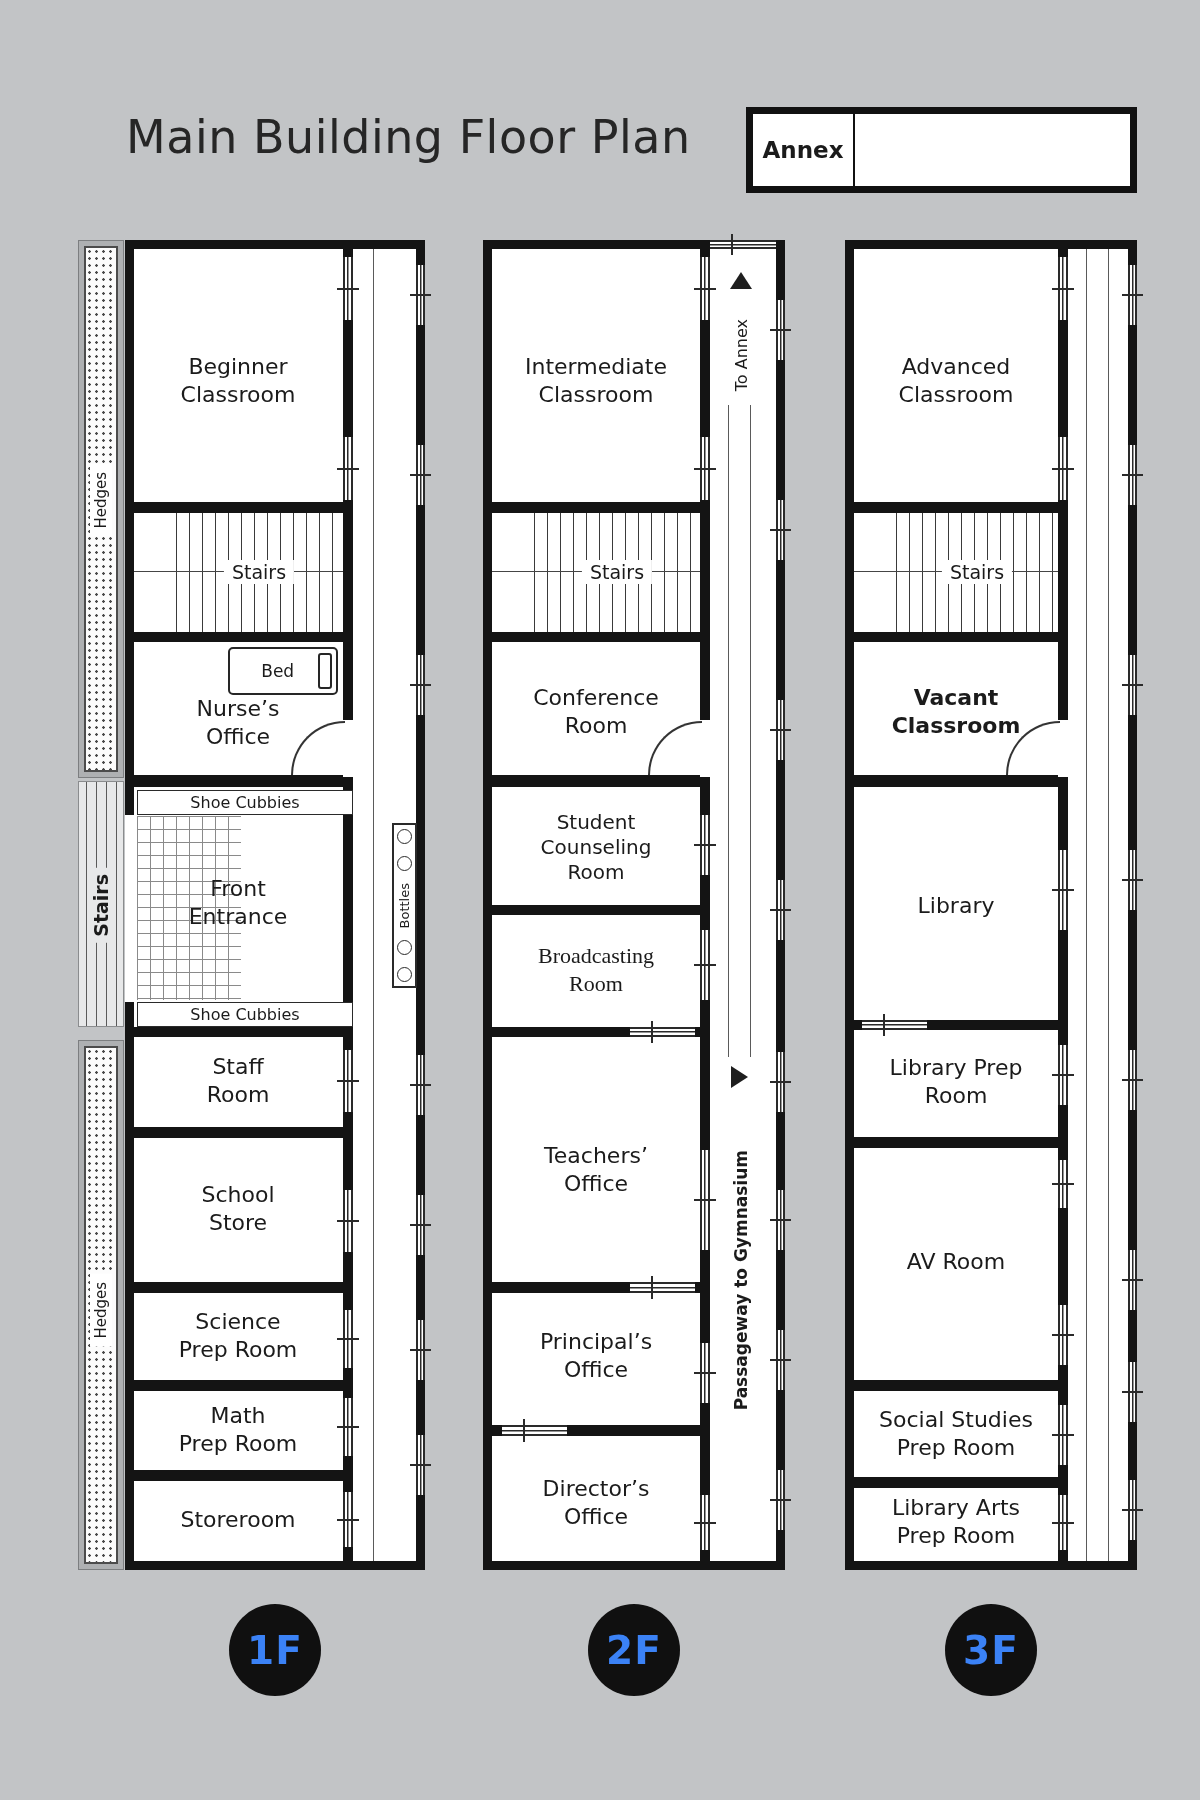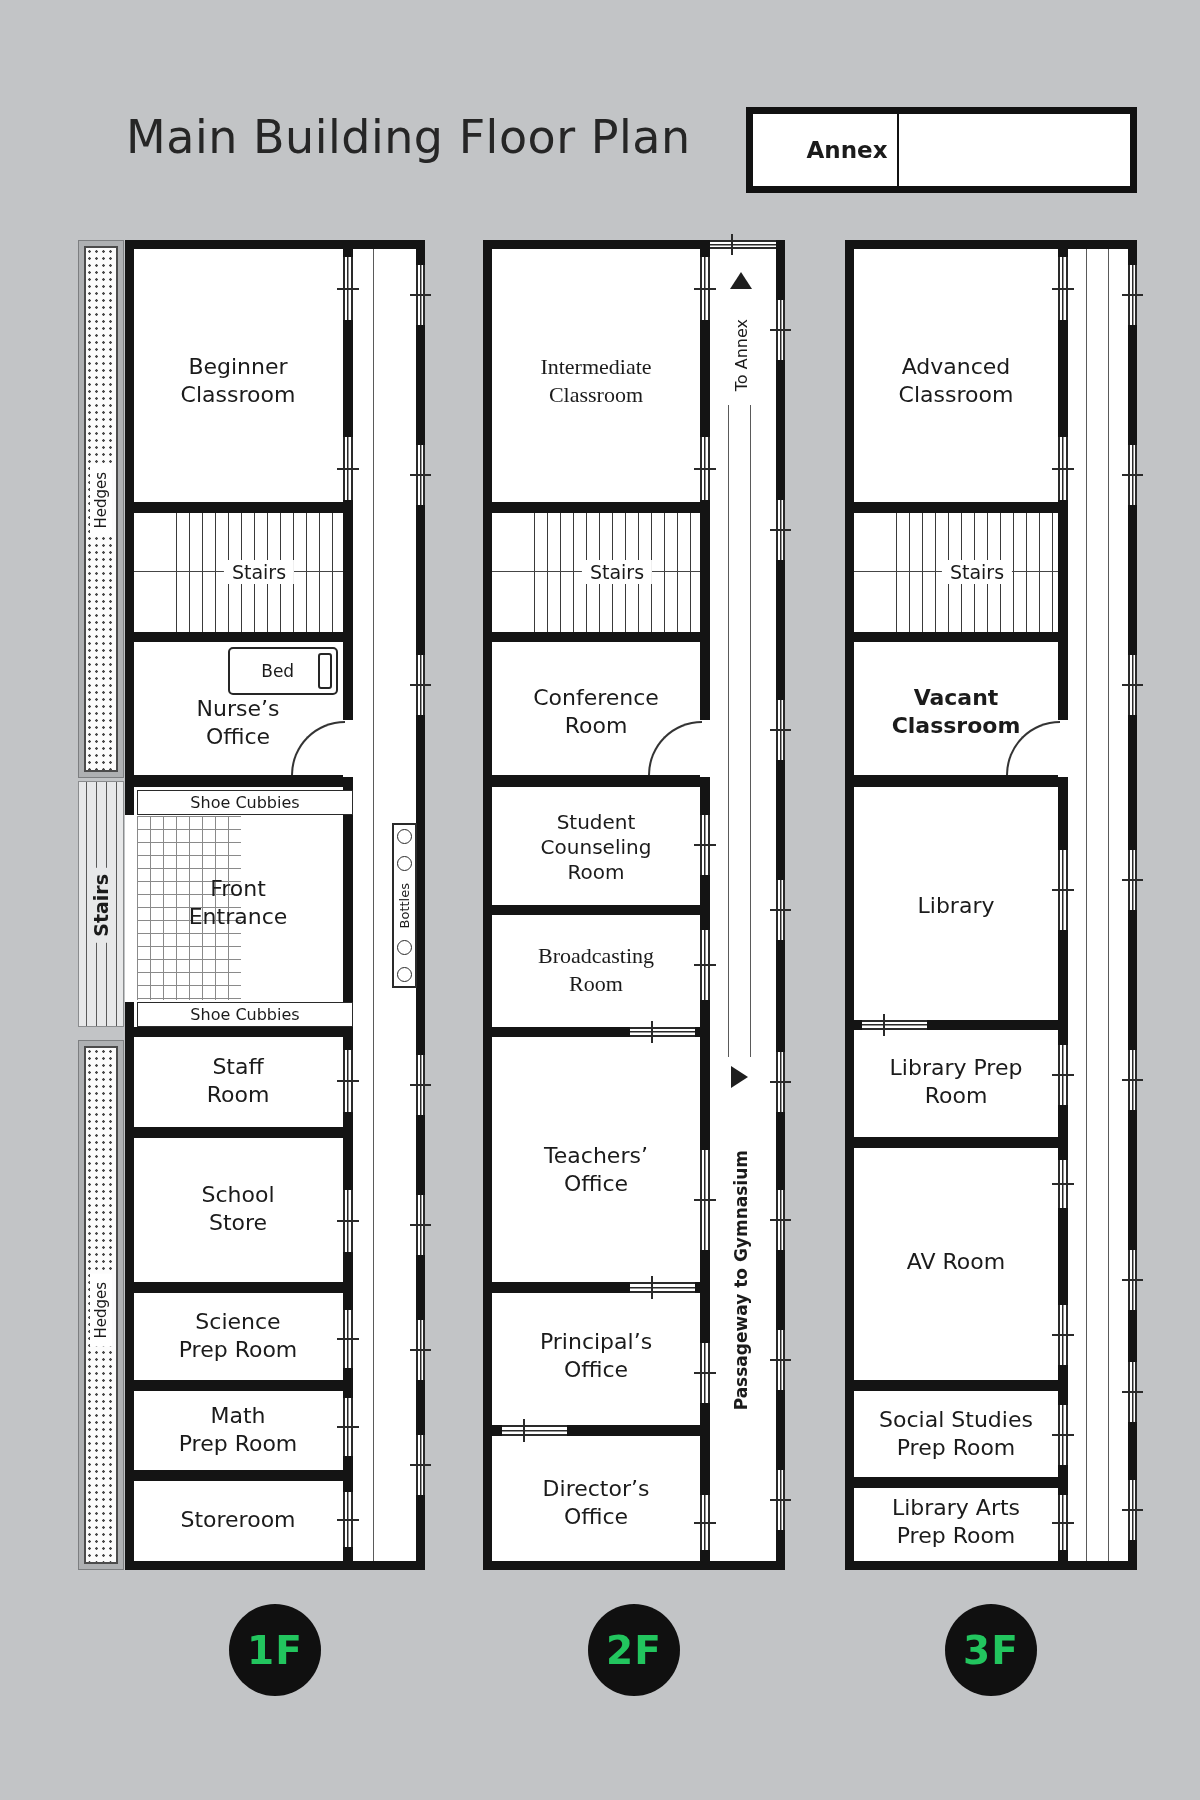"Annex" .legend-left { margin-left: 44px -> none }
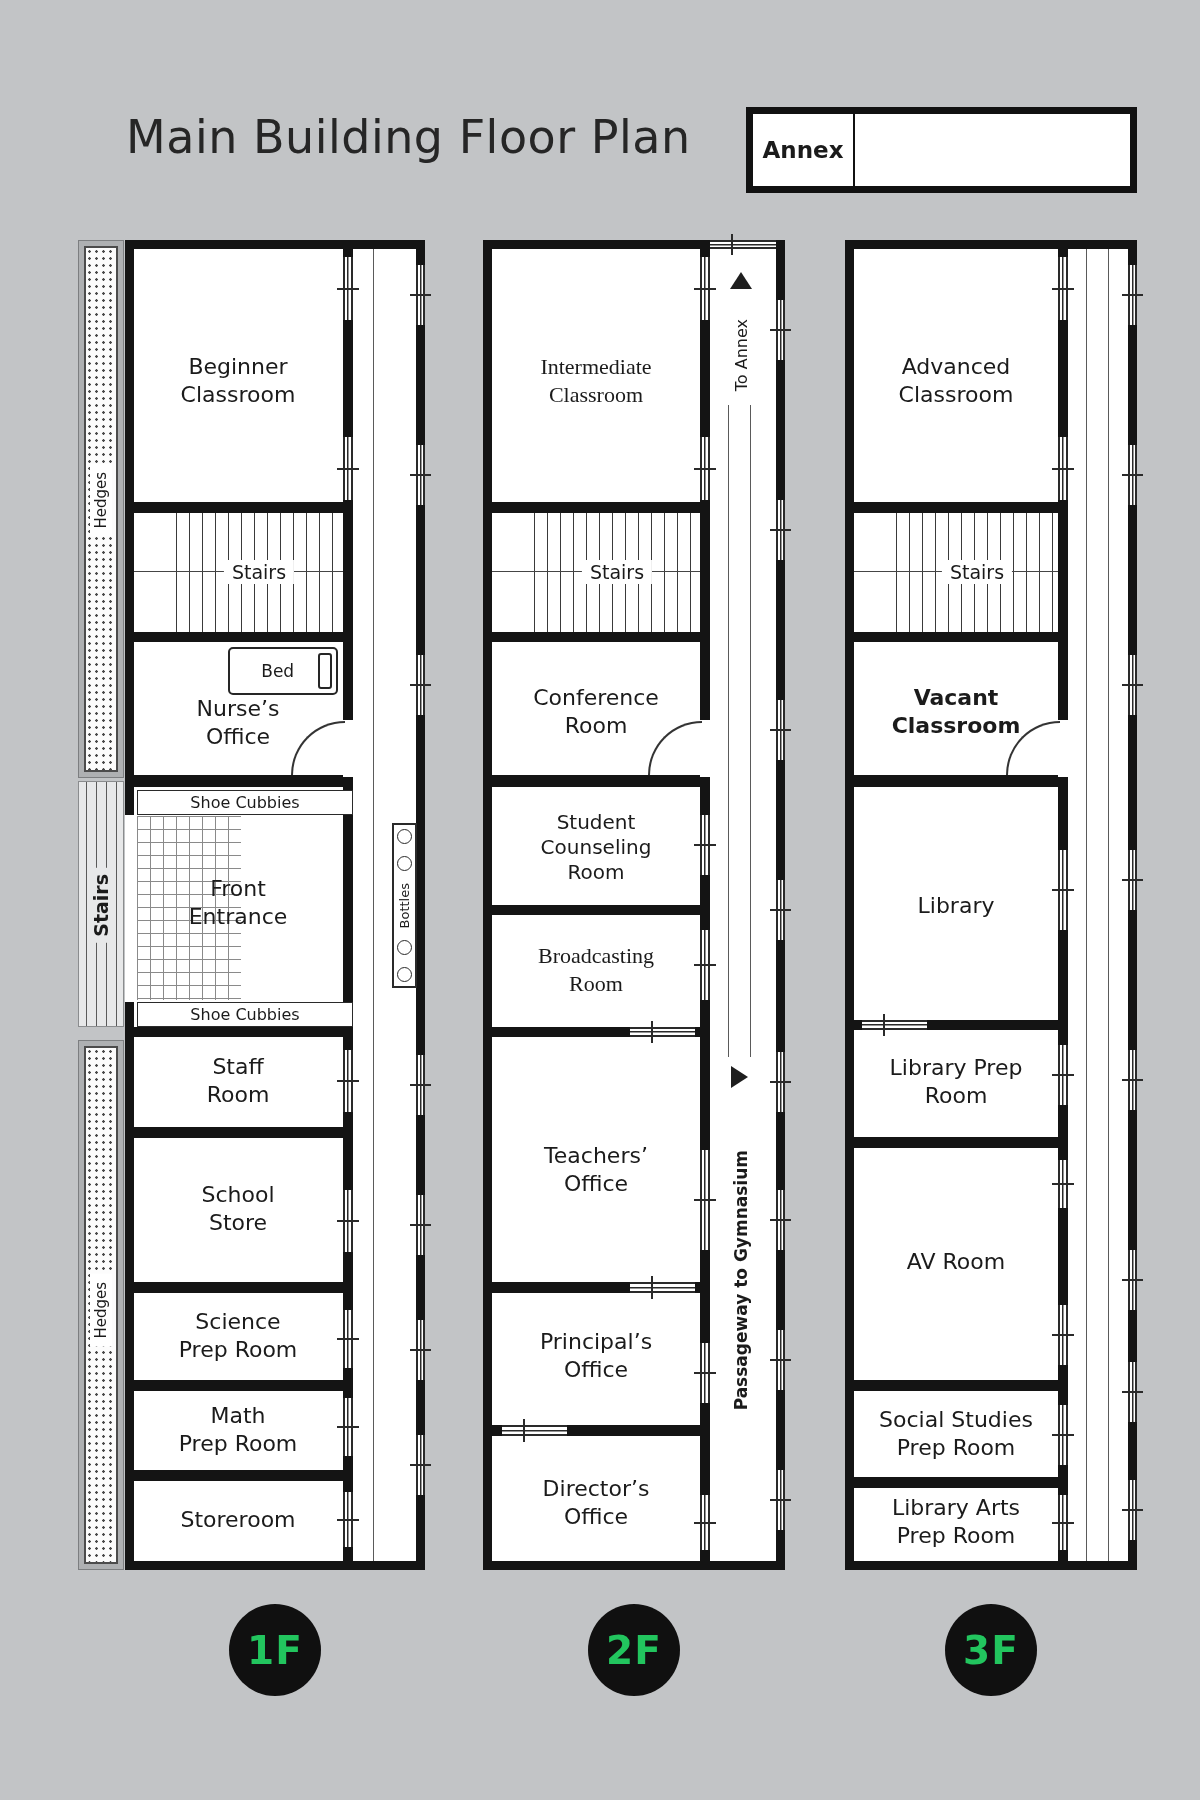"Intermediate" div.room-label { font-family: Liberation Serif, serif -> none }
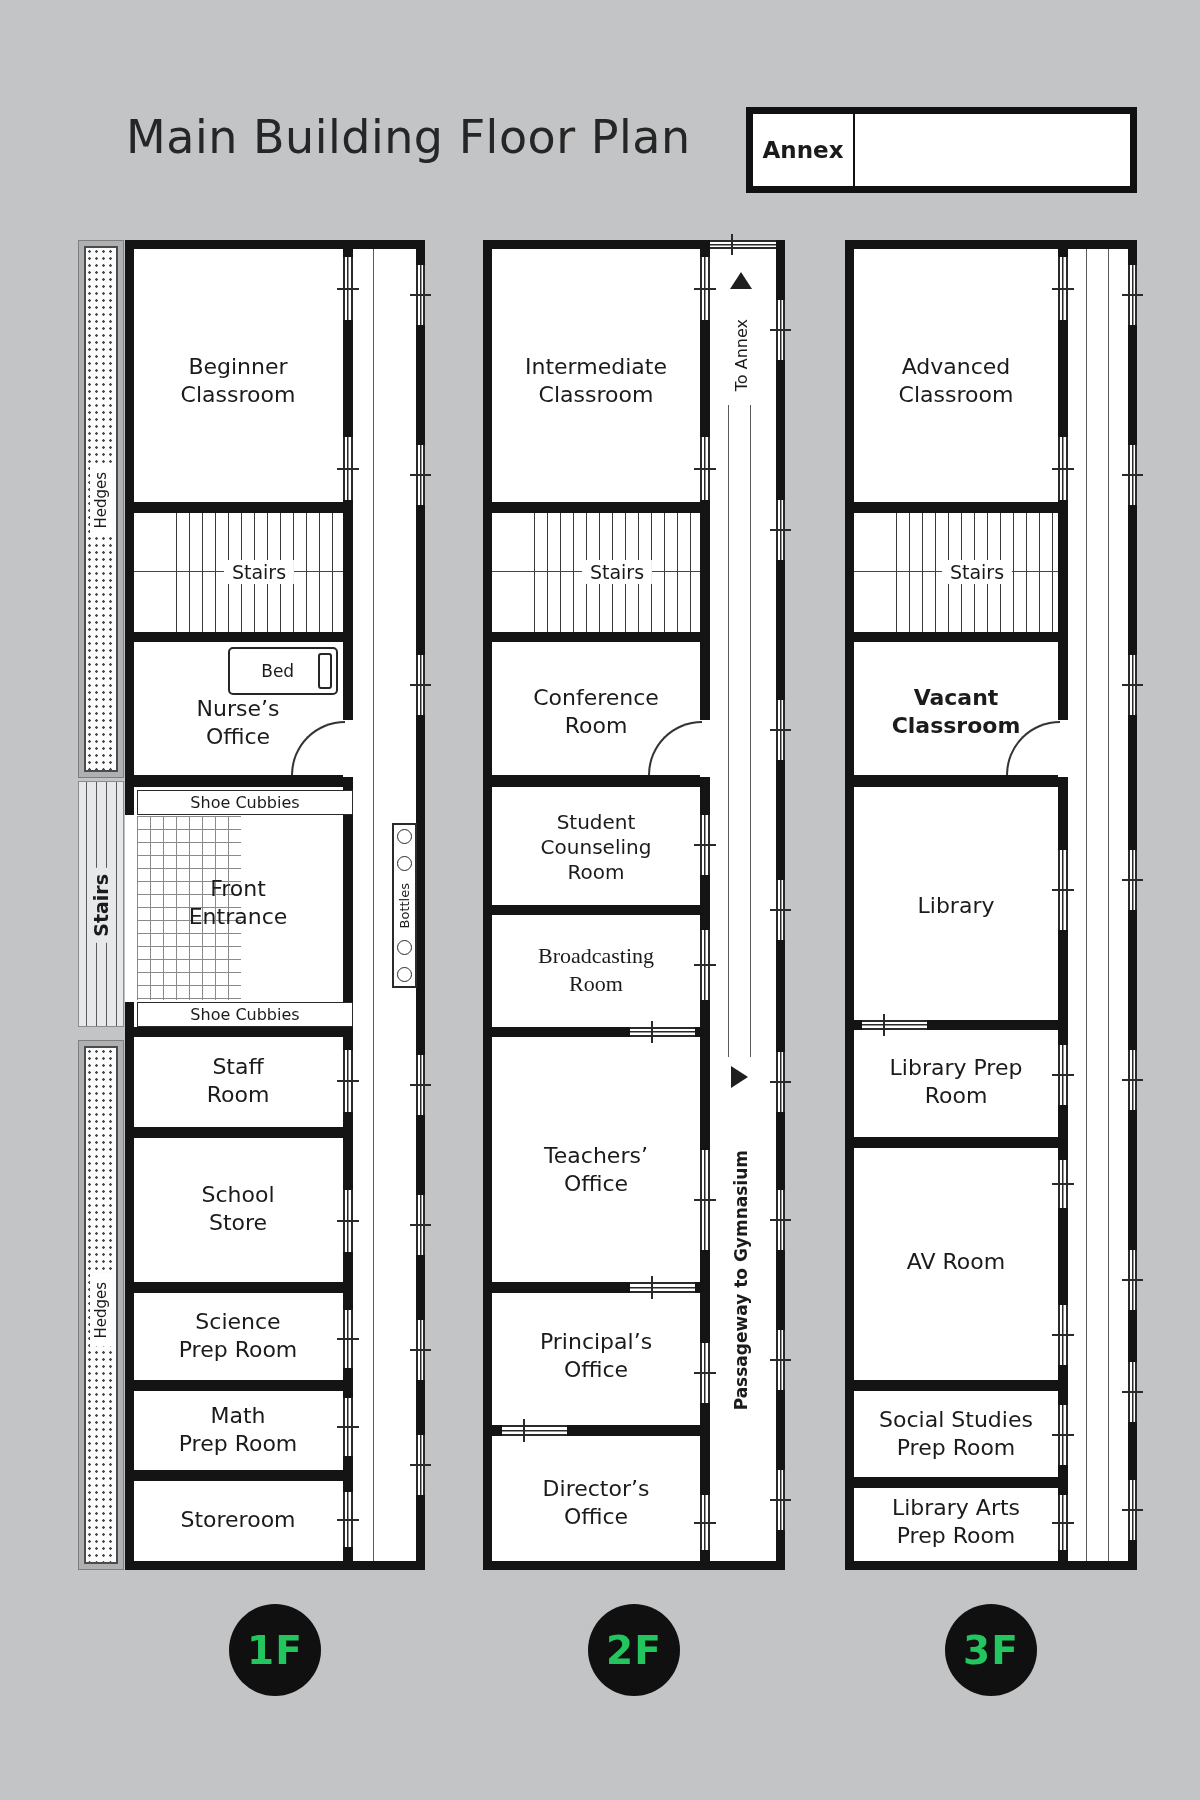"1F" .badge { color: #22c55e -> #3b82f6 }
